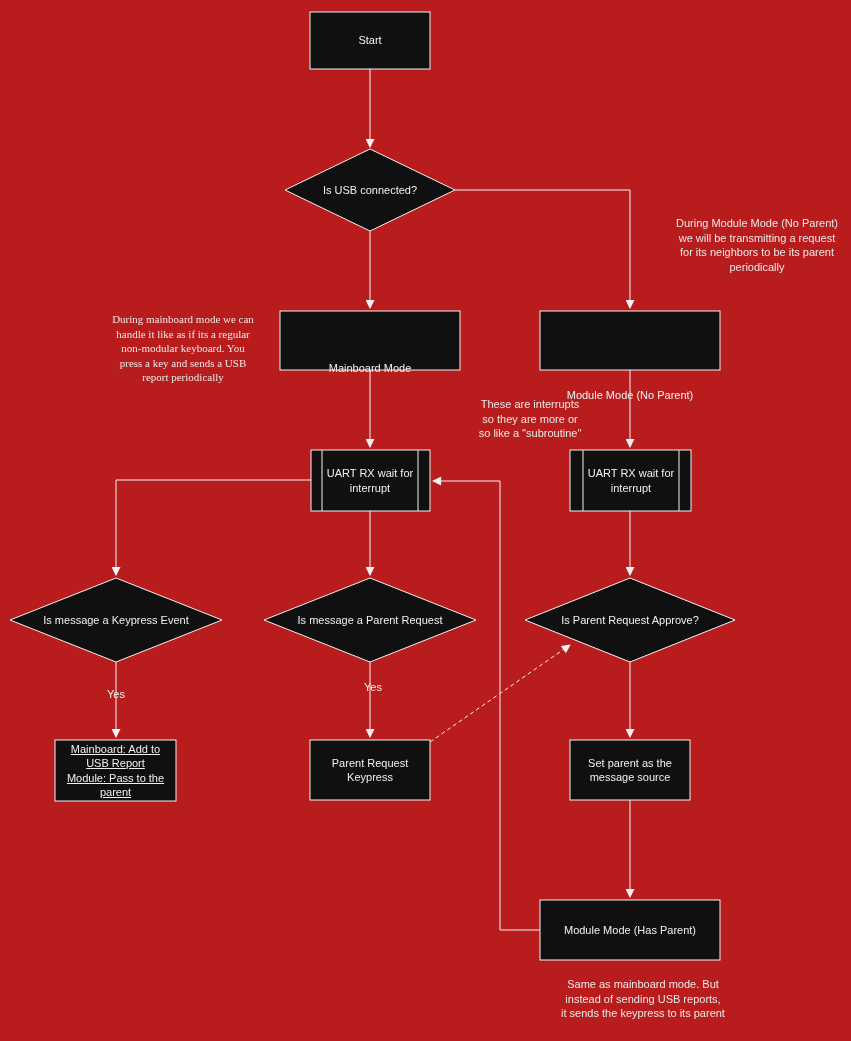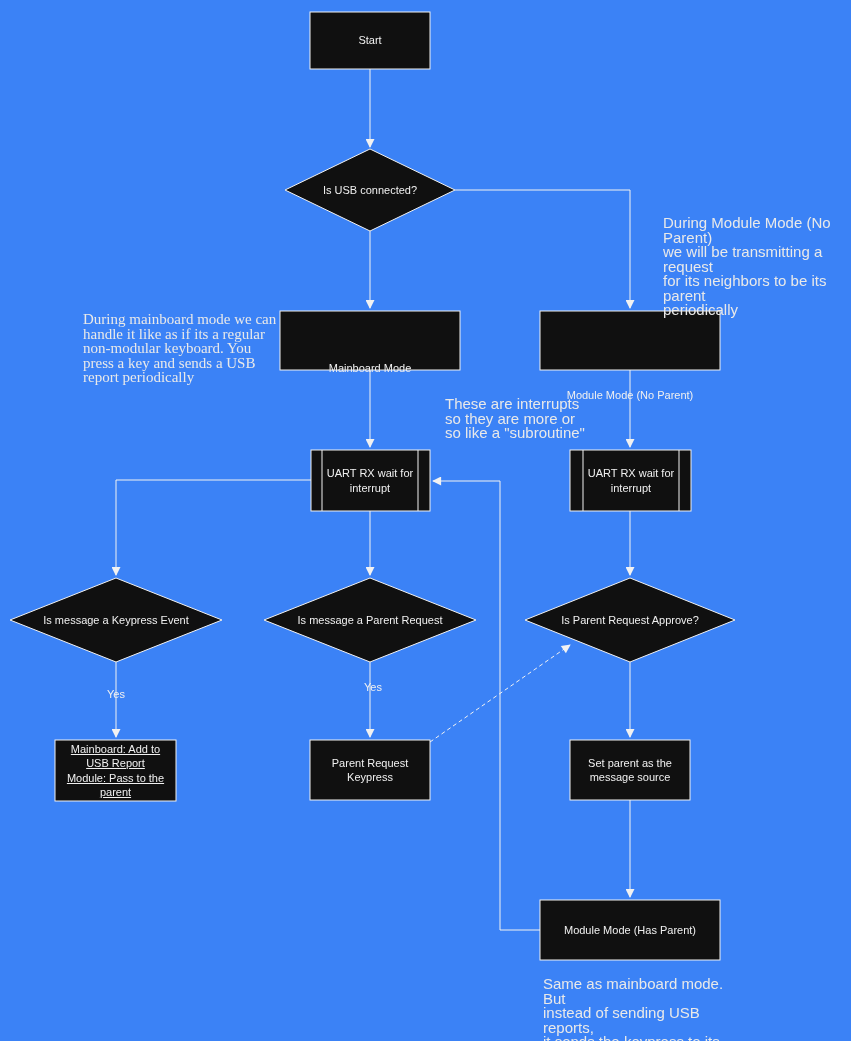"Start" .canvas { background: #3b82f6 -> #b91c1c }
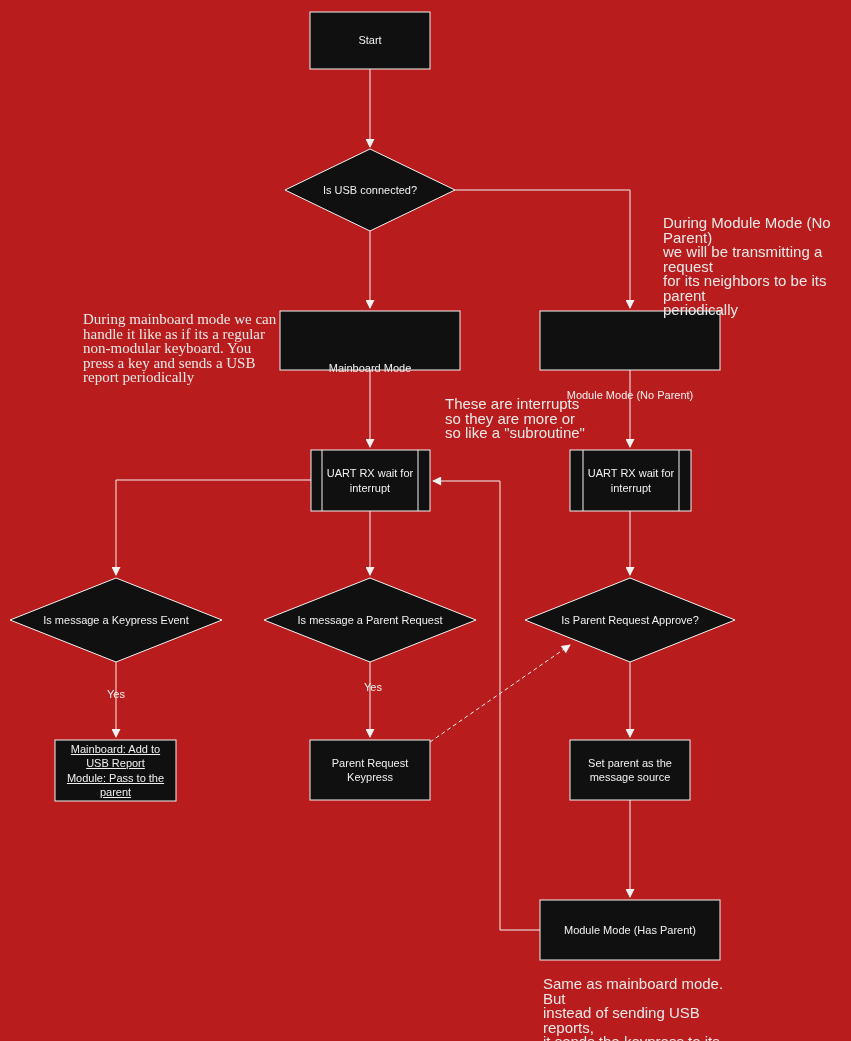"During Module Mode (No Parent)" .note { font-size: 15px -> 11px; text-align: left -> center }
